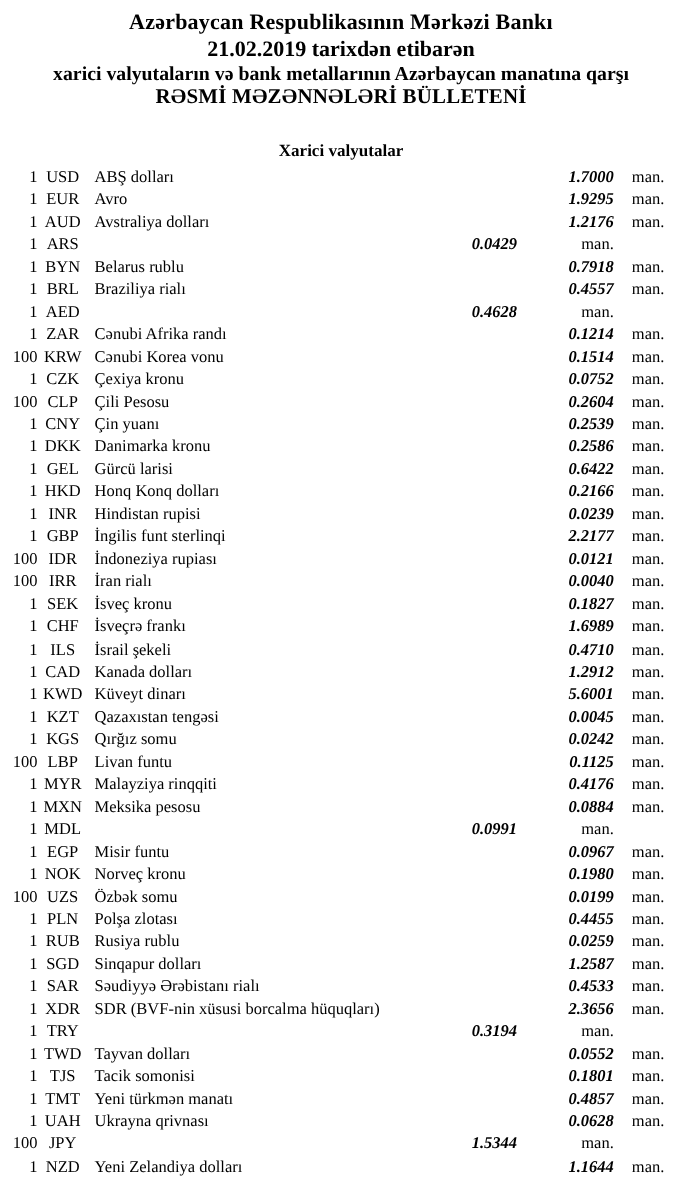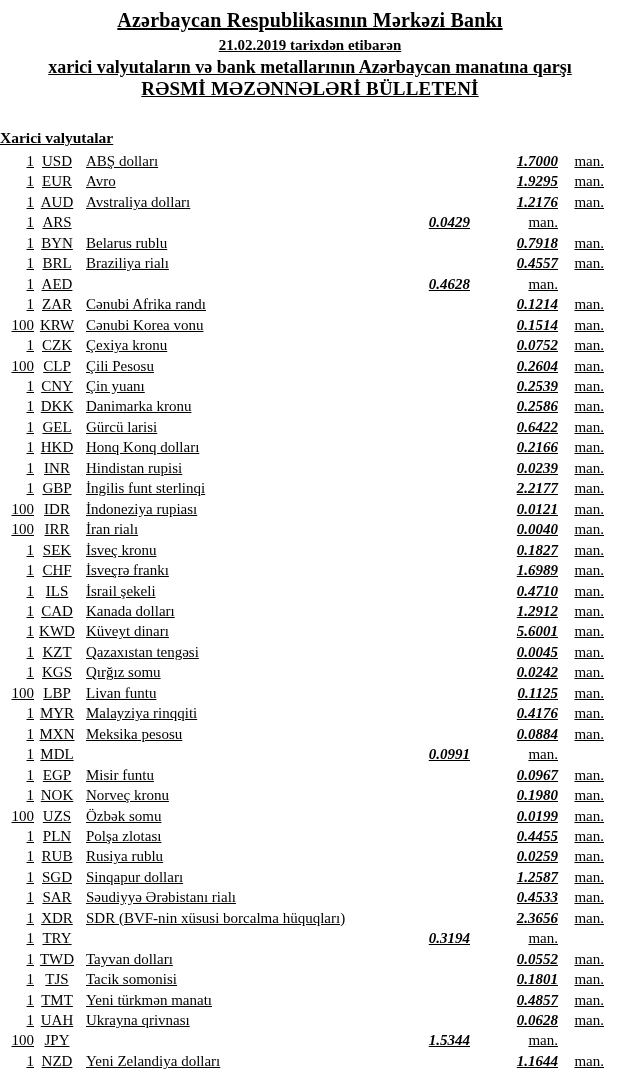"Azərbaycan Respublikasının Mərkəzi Bankı" .page { text-decoration: underline -> none }
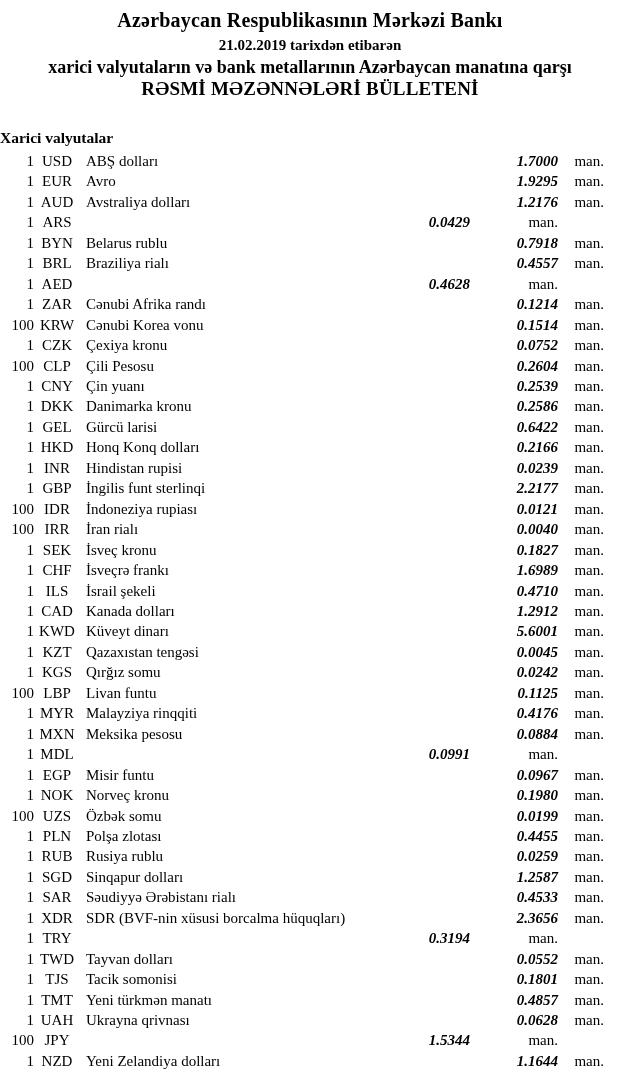"21.02.2019 tarixdən etibarən" .doc-date { font-size: 15px -> 20px }
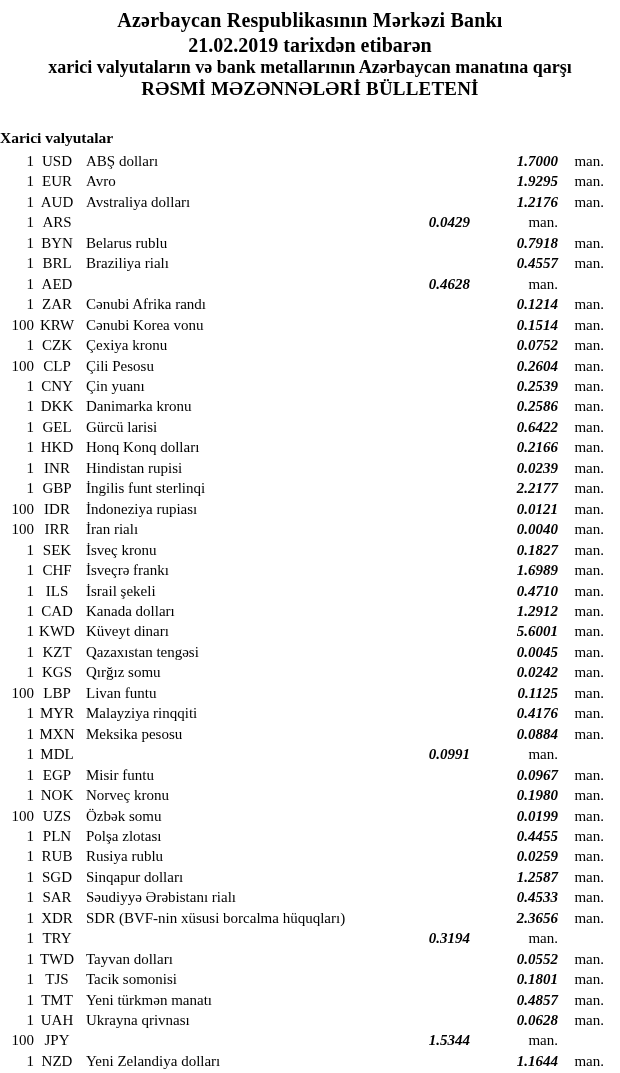"Xarici valyutalar" .section-title { text-align: left -> center }
